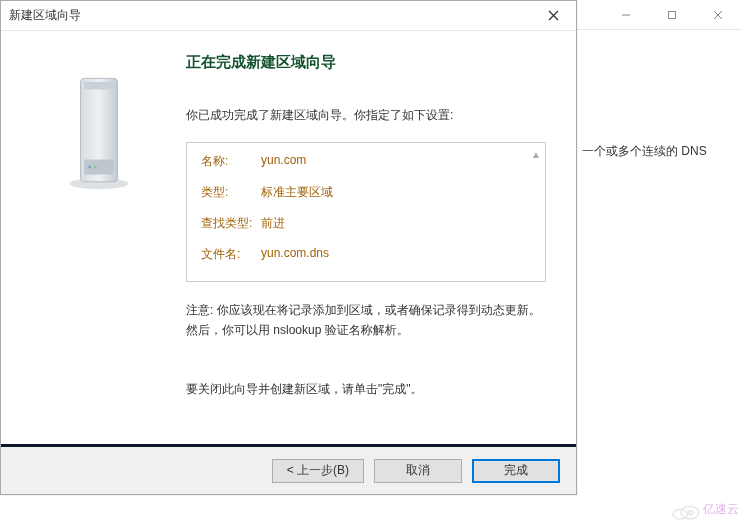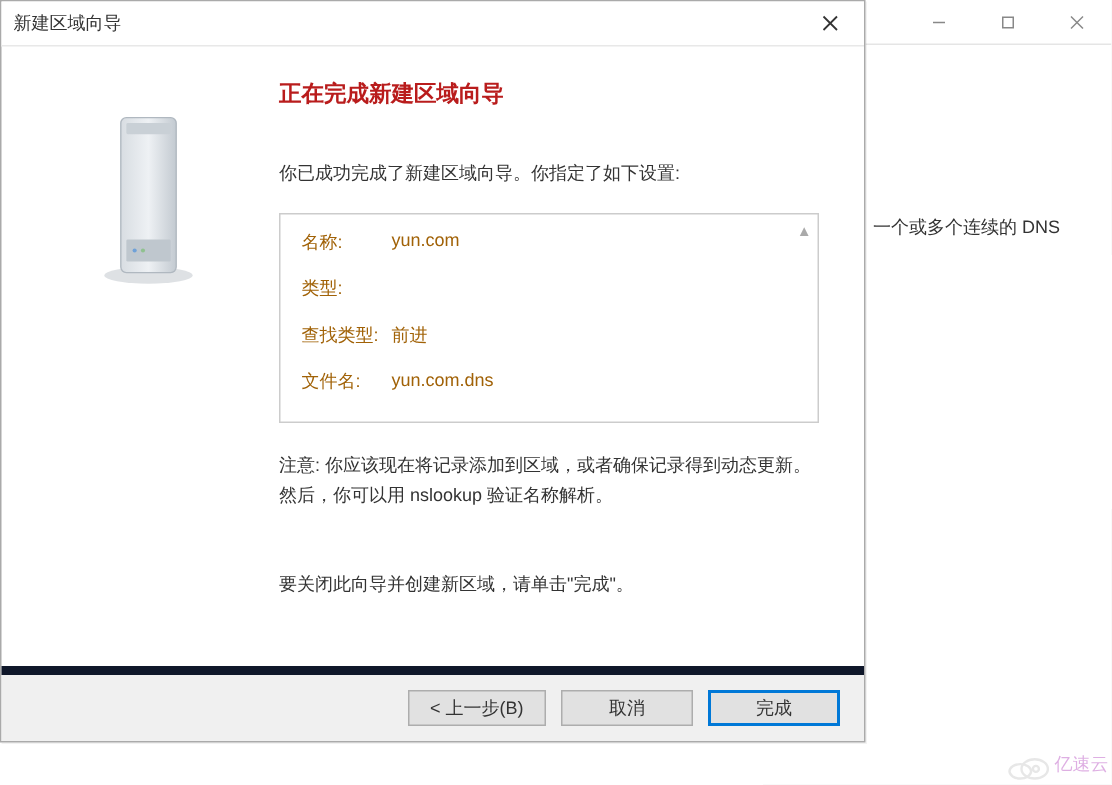"正在完成新建区域向导" .wizard-heading { color: #b91c1c -> #14532d }
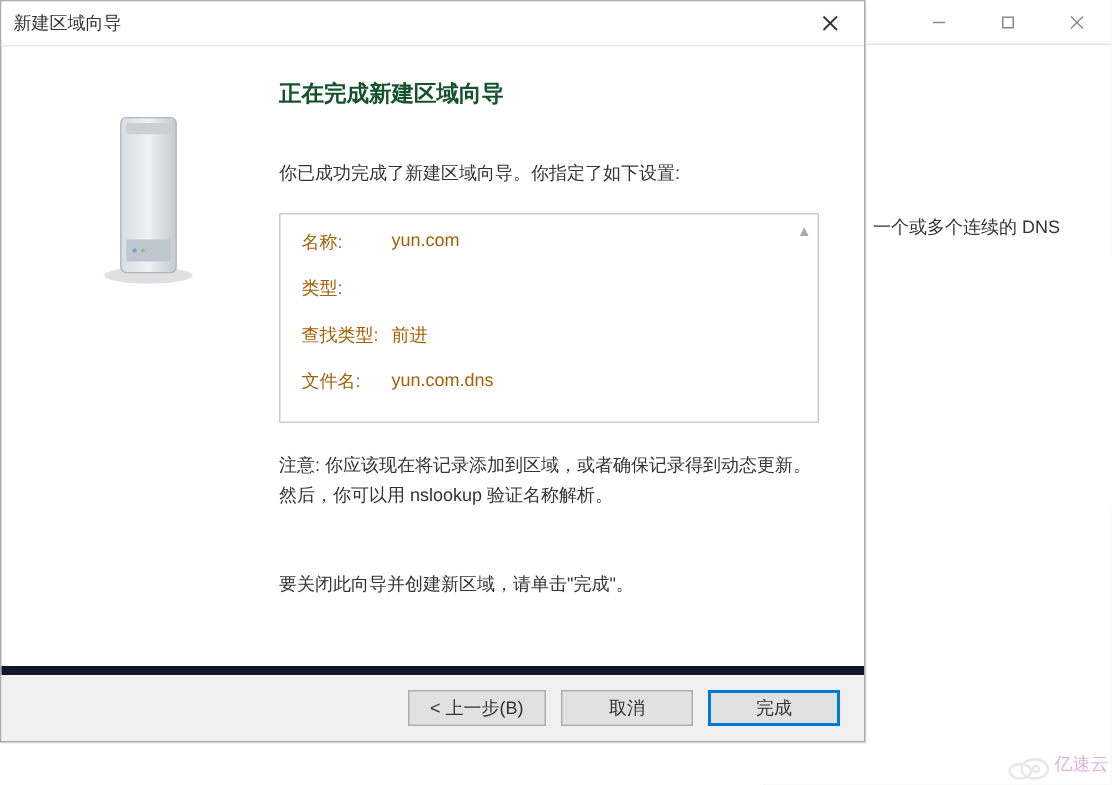"标准主要区域" div.summary-value { html: none -> <div>标准主要区域</div> }
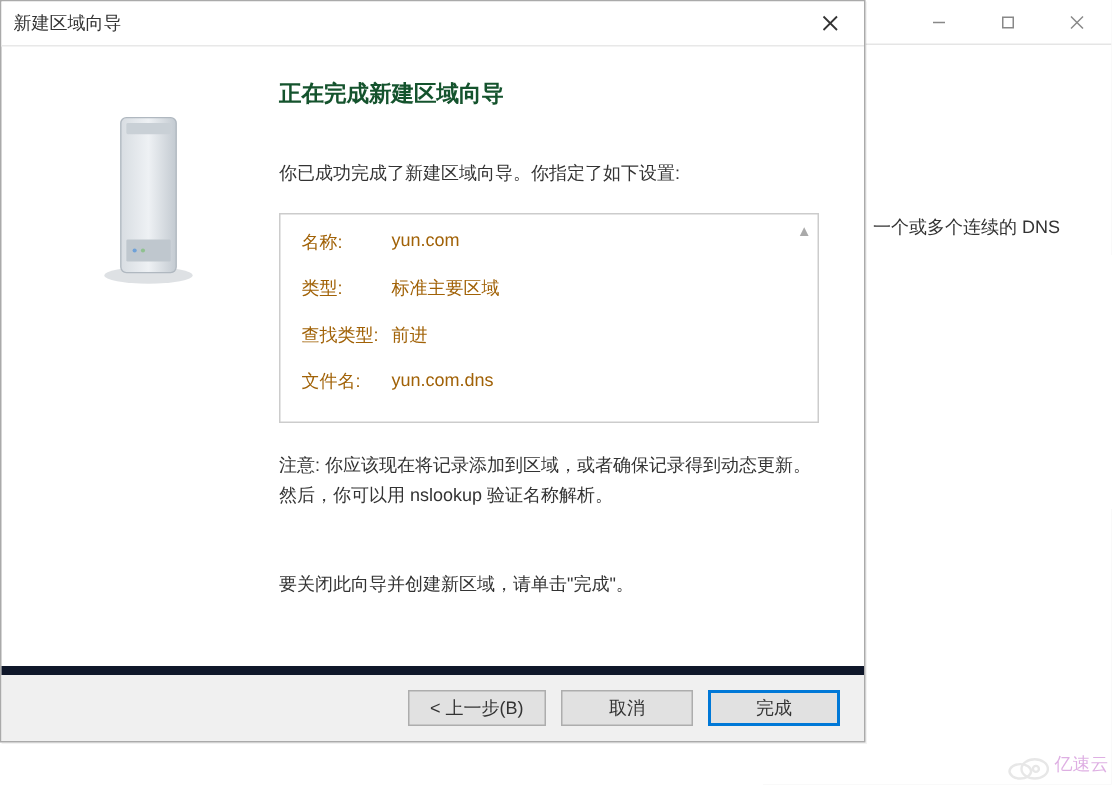"< 上一步(B)" .button-row { border-top: 6px solid #0f172a -> 3px solid #0f172a }
